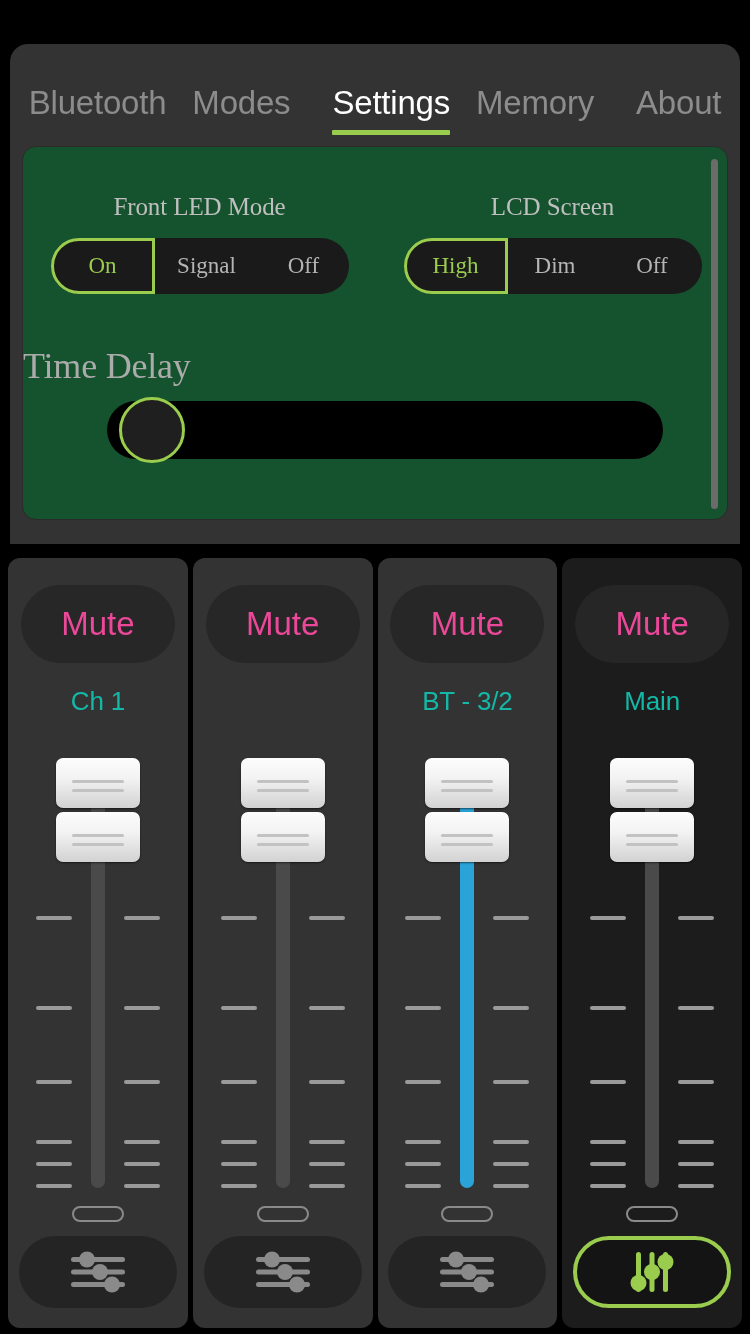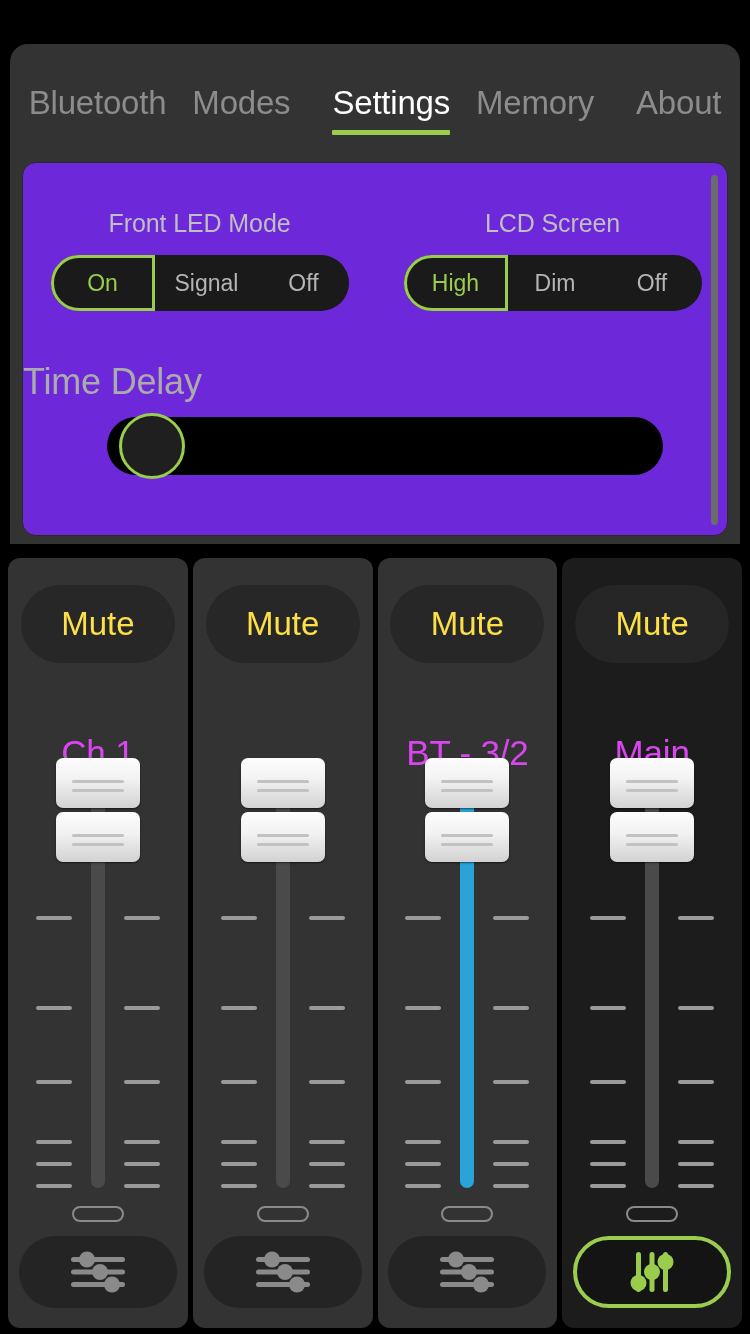"Front LED Mode" .settings-card { background: #6d28d9 -> #14532d; font-family: none -> Liberation Serif, serif; top: 118px -> 102px }
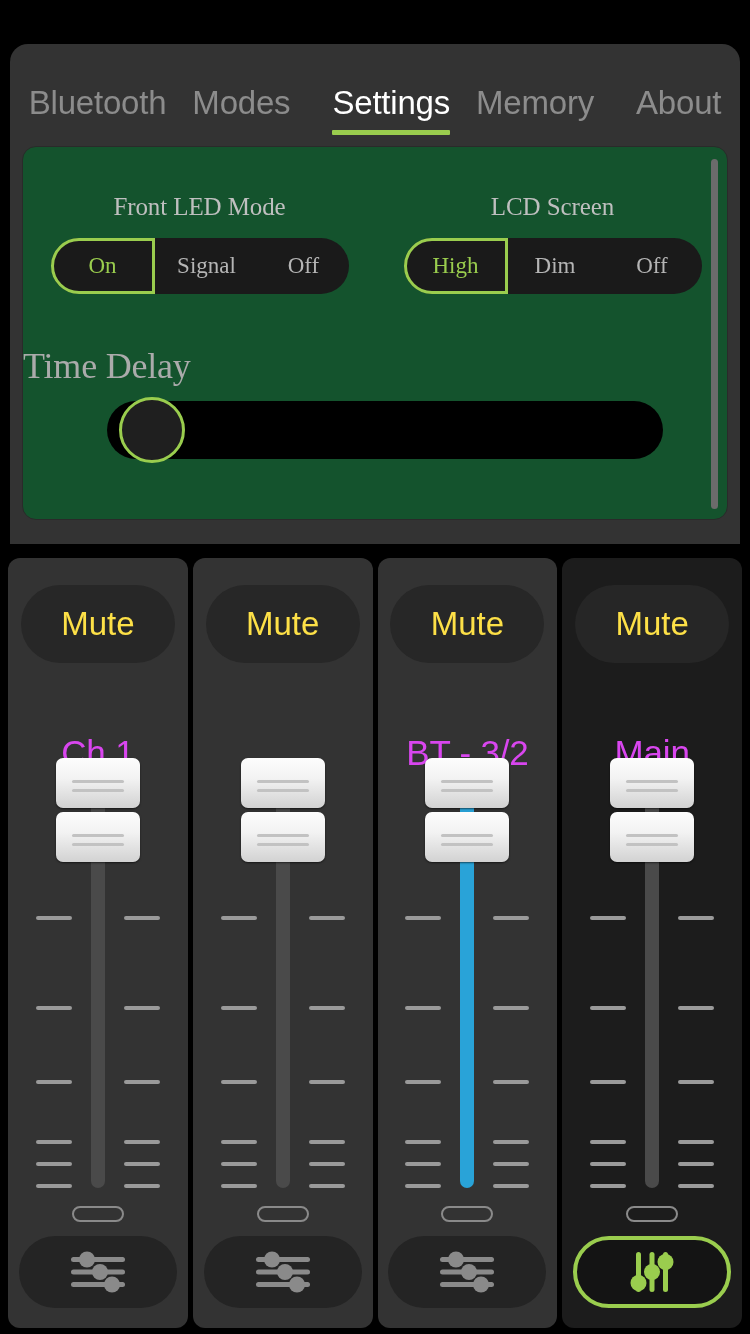"Mute" .mute { color: #fde047 -> #ec4899 }
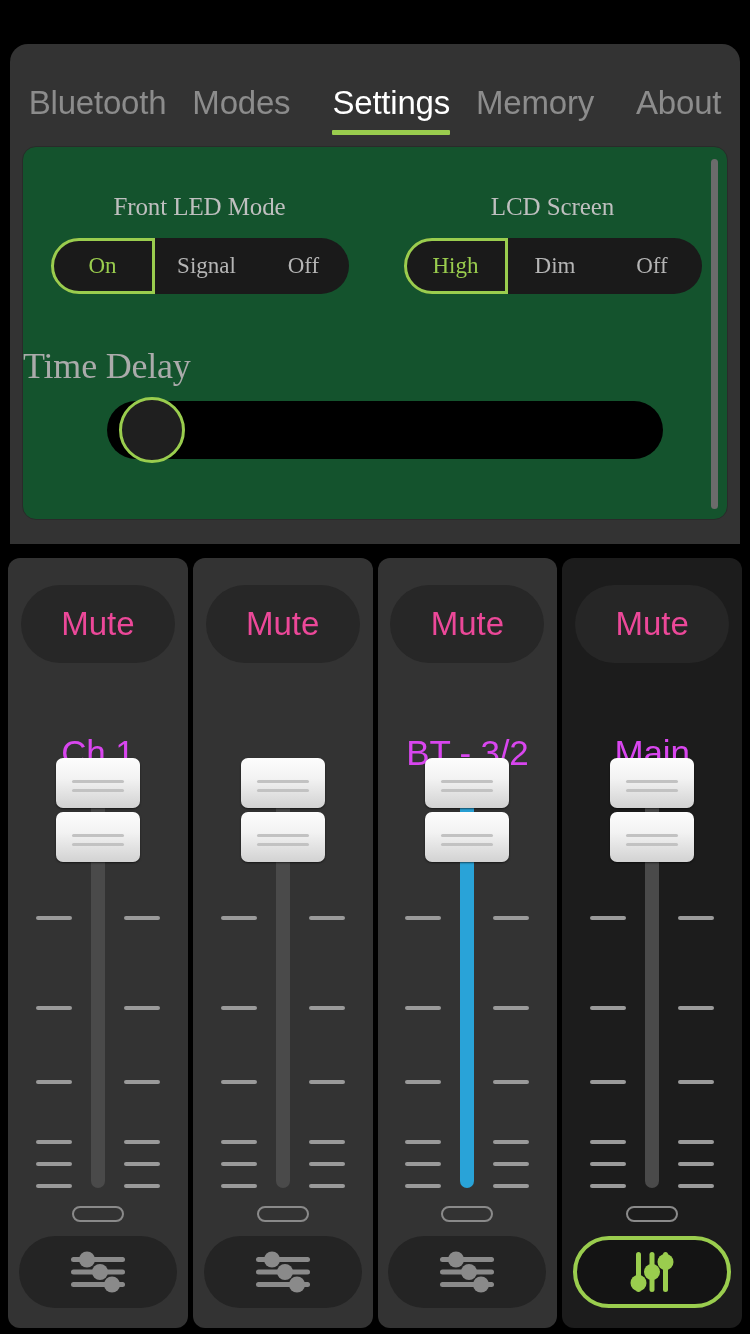"Ch 1" .ch-name { color: #d946ef -> #14b8a6; font-size: 35px -> 26px; margin-top: 47px -> none }
